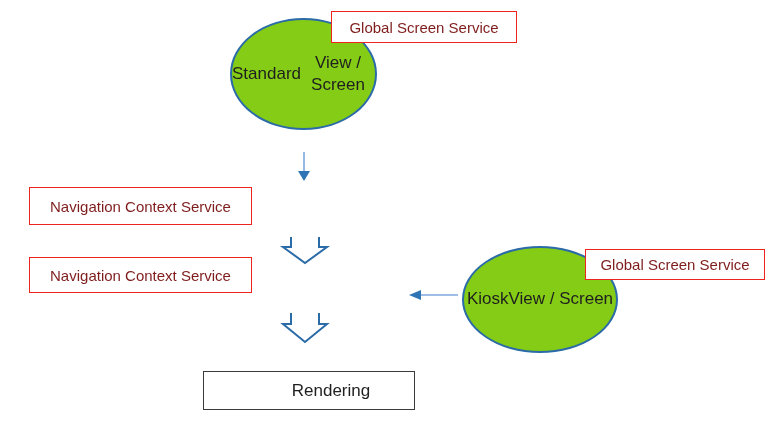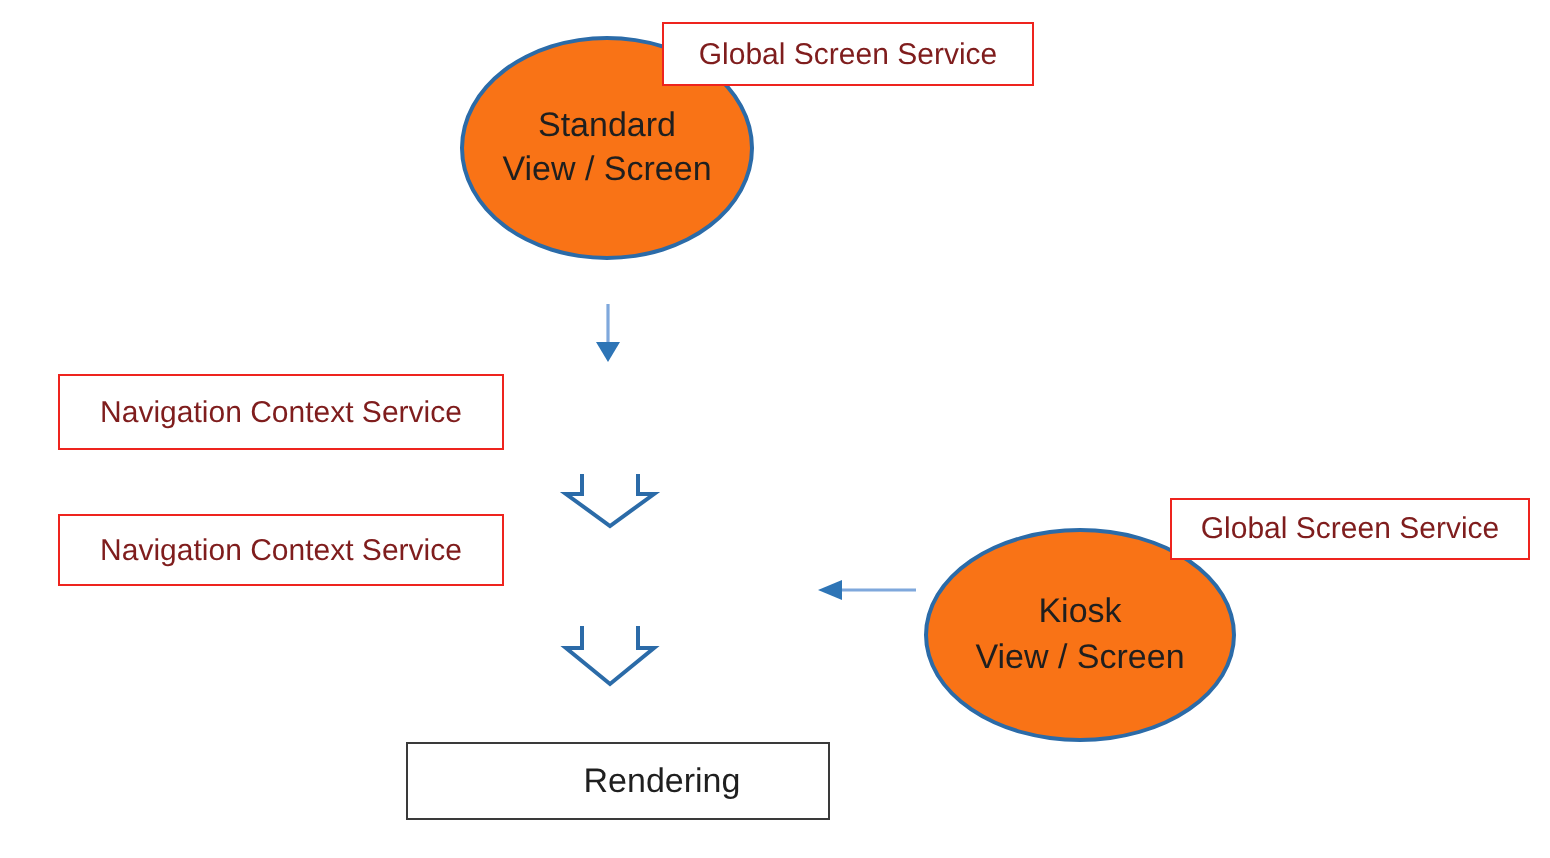"Standard" .ellipse { background: #f97316 -> #84cc16; flex-direction: column -> row }
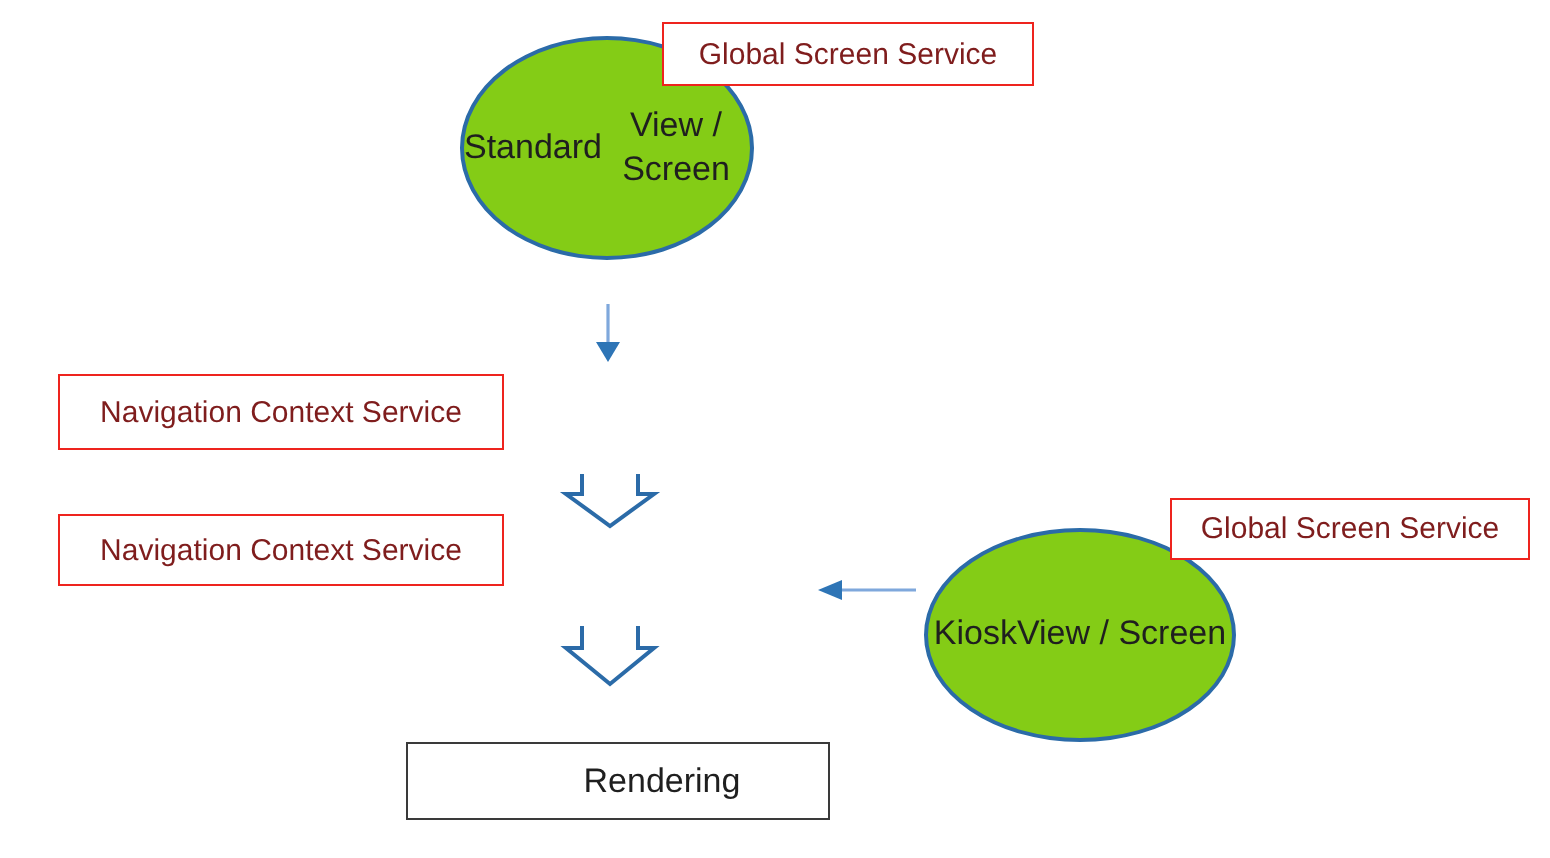"Kiosk" div.ellipse { top: 264px -> 246px }
